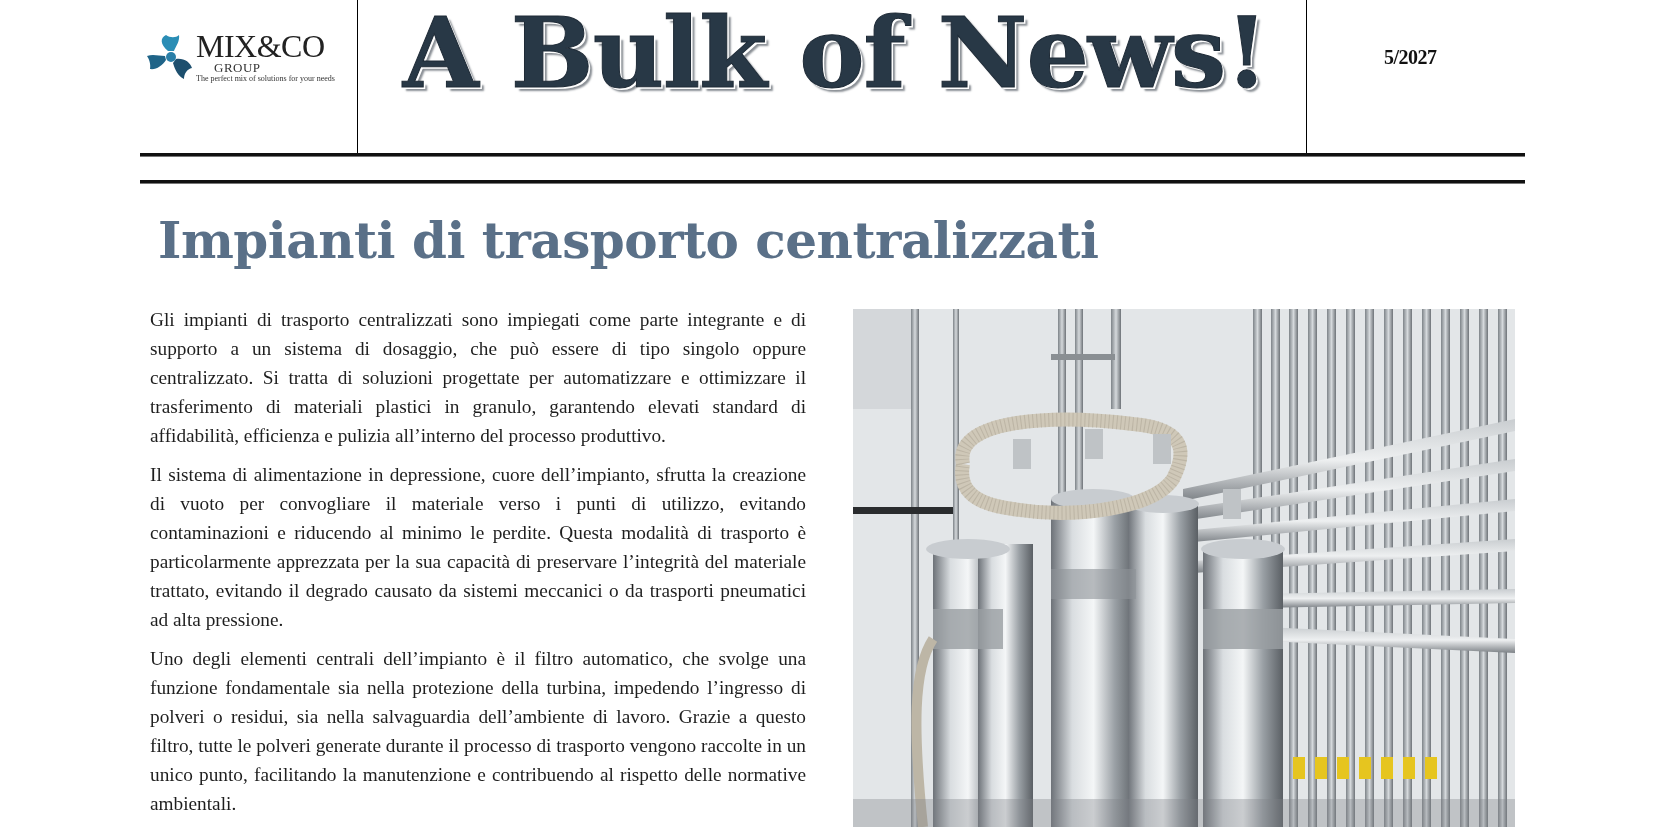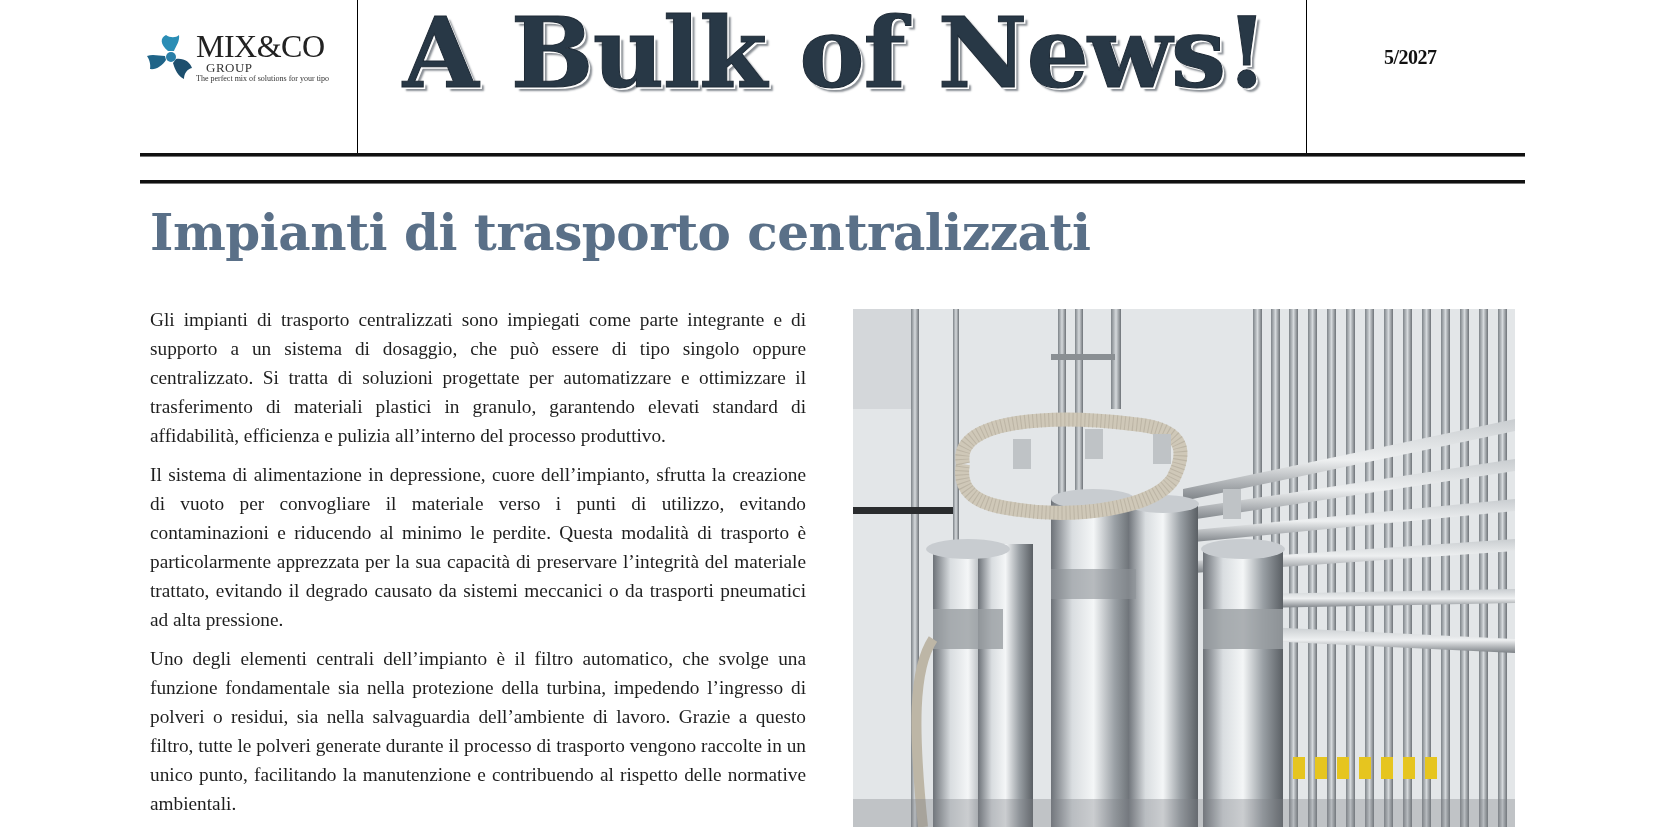"GROUP" .logo-group { left: 60px -> 68px }
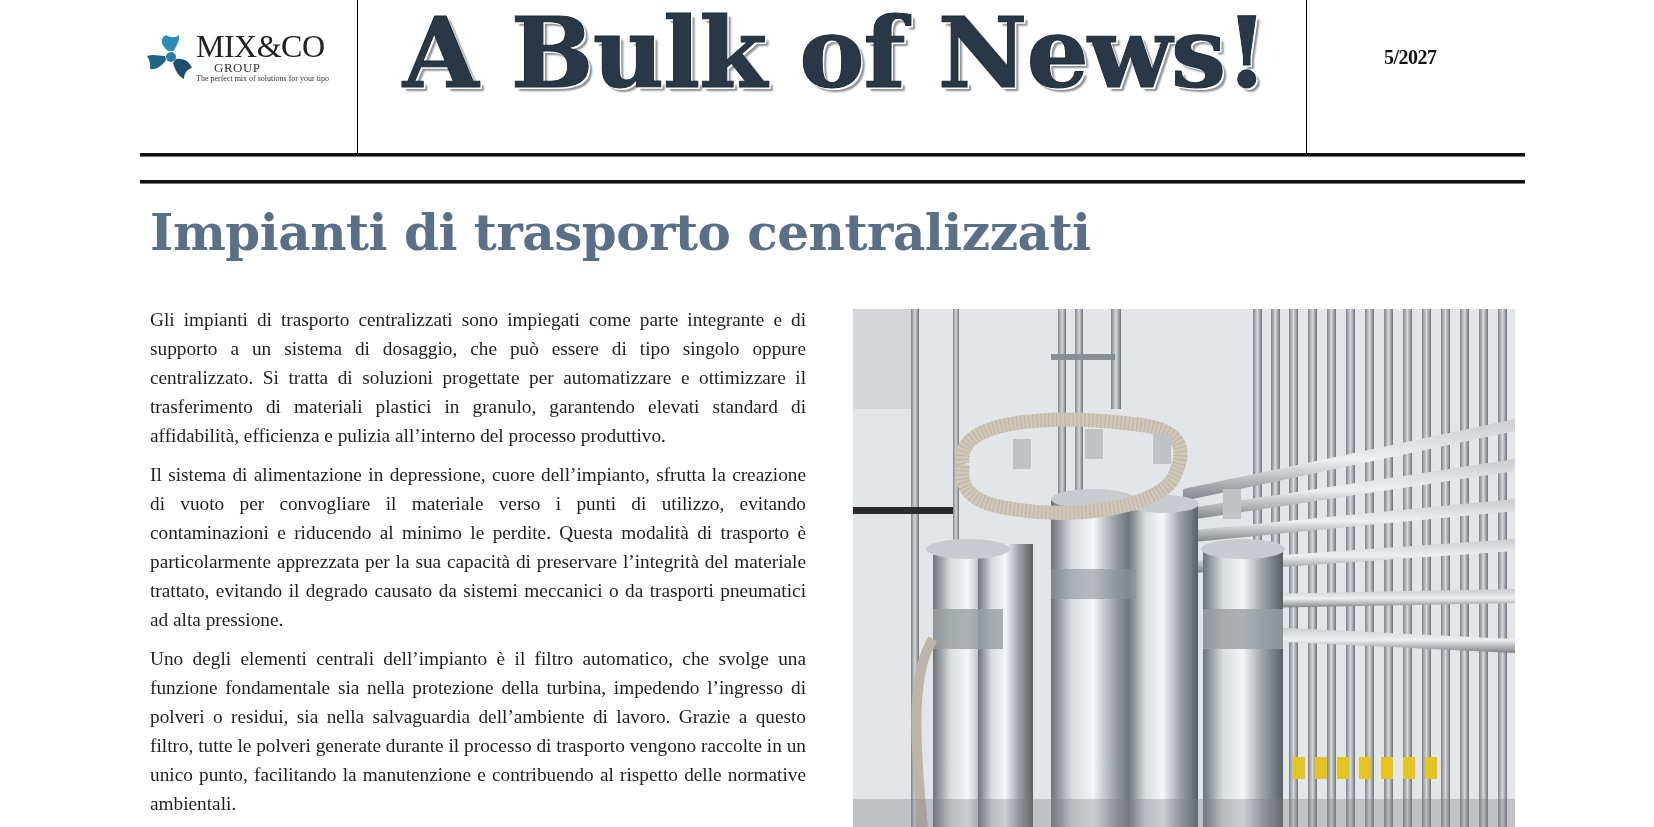"The perfect mix of solutions" div.logo-tagline { text: tipo -> needs }
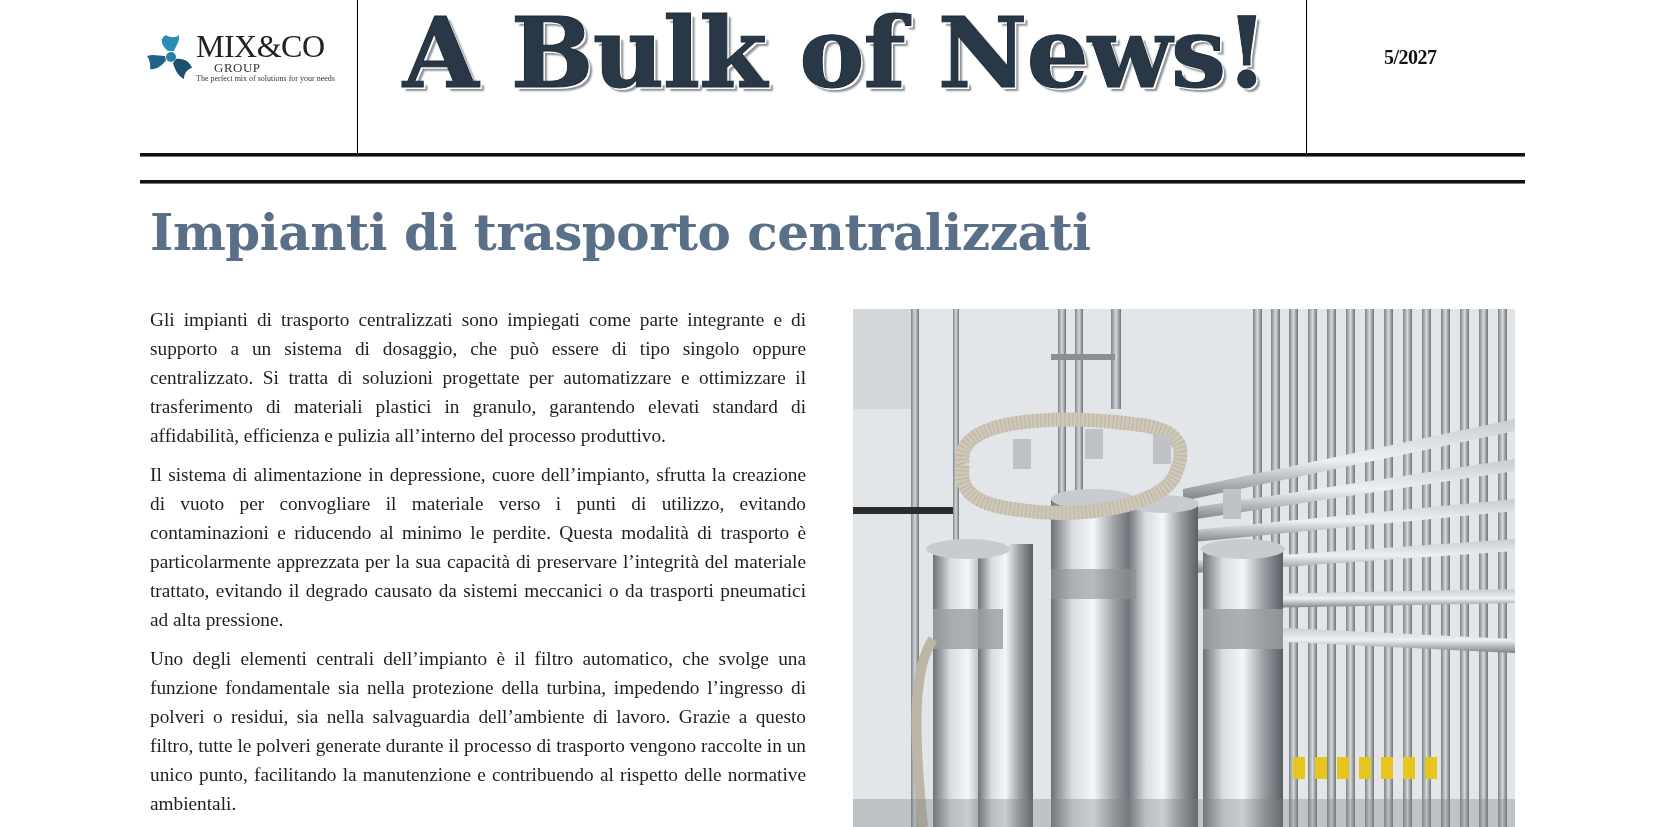"Impianti di trasporto centralizzati" h1.headline { margin: 0 -> 8px }
